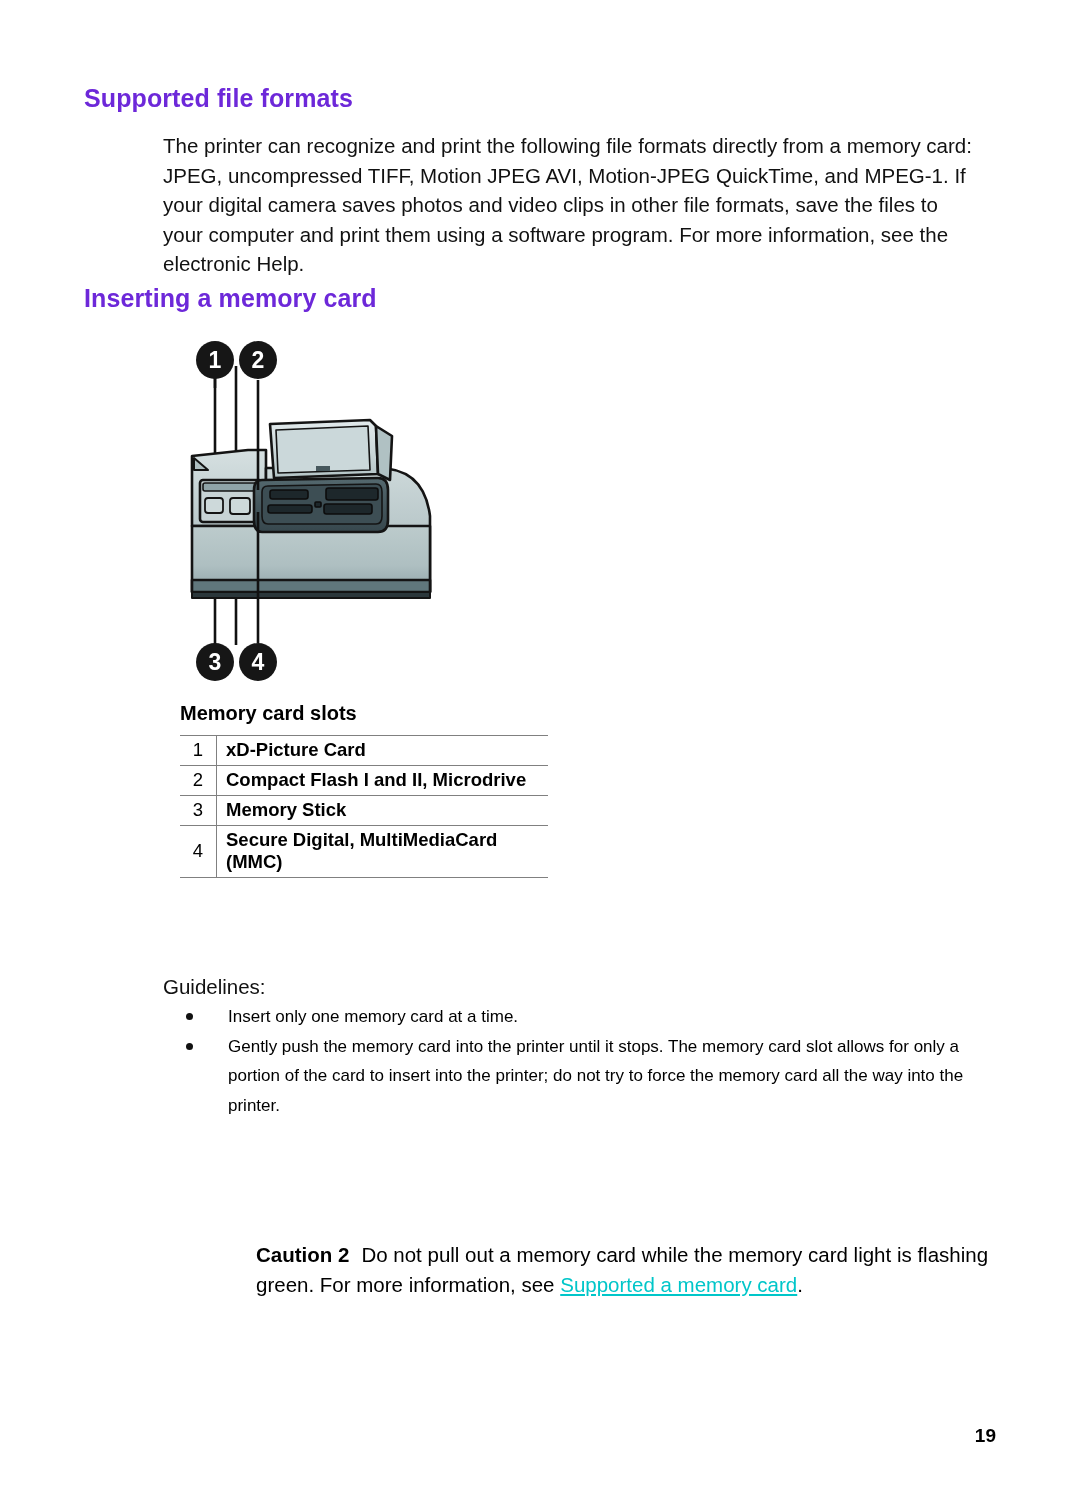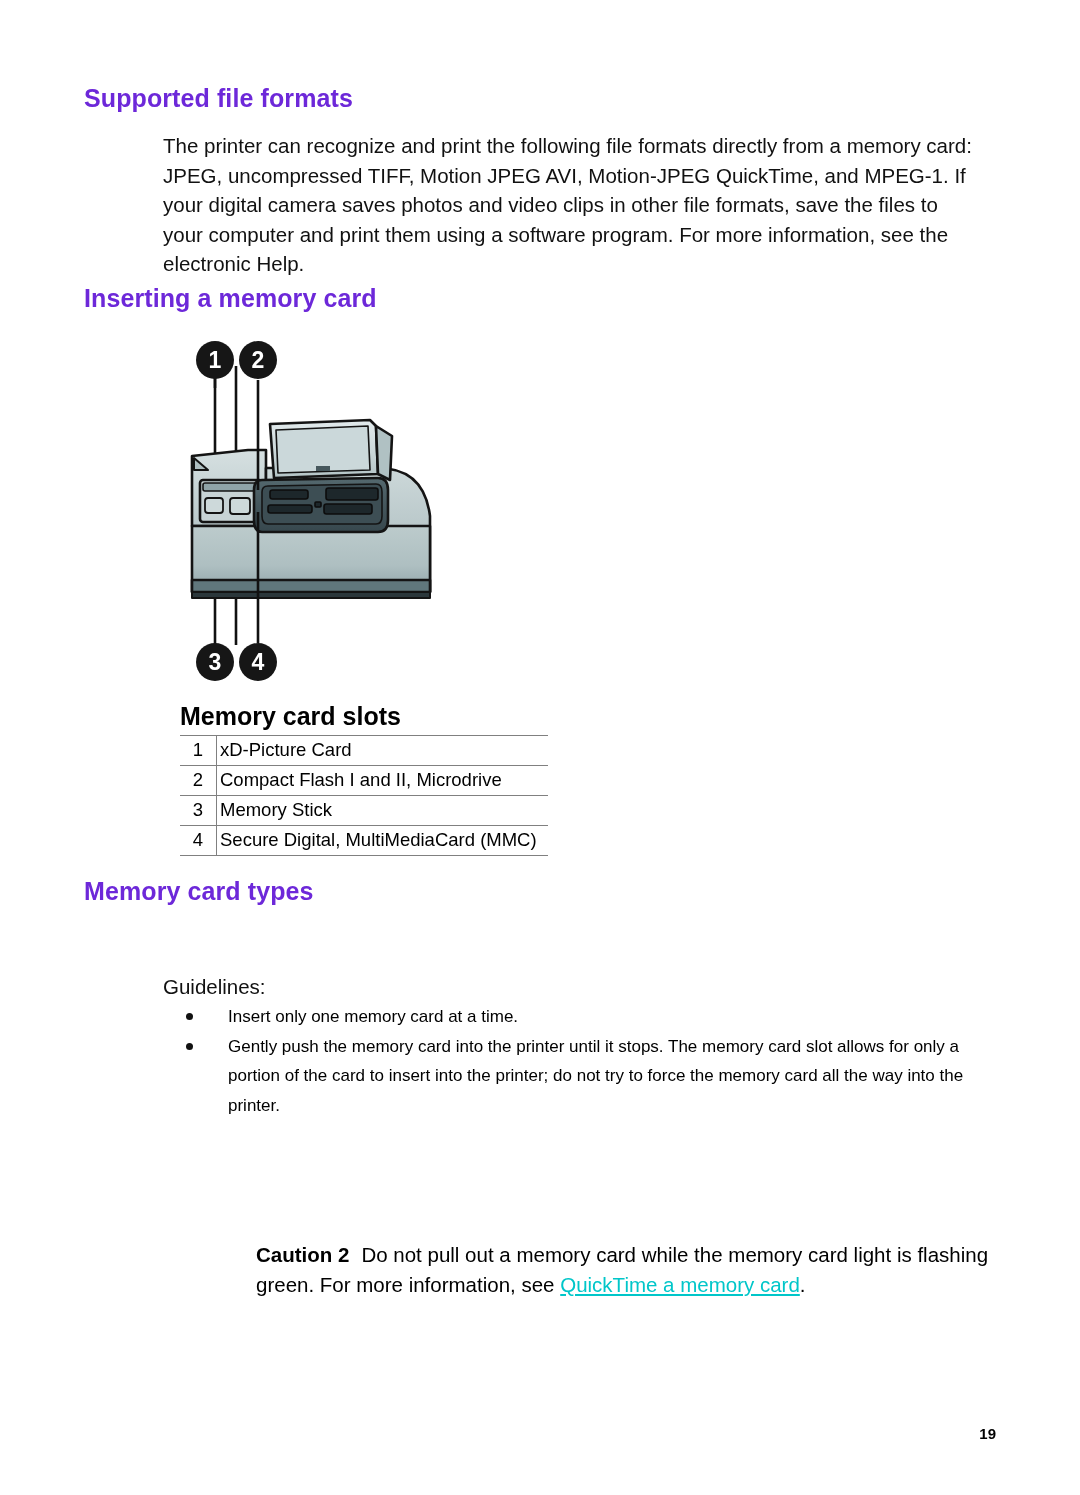"Memory card slots" .slots-title { font-size: 25px -> 20px }
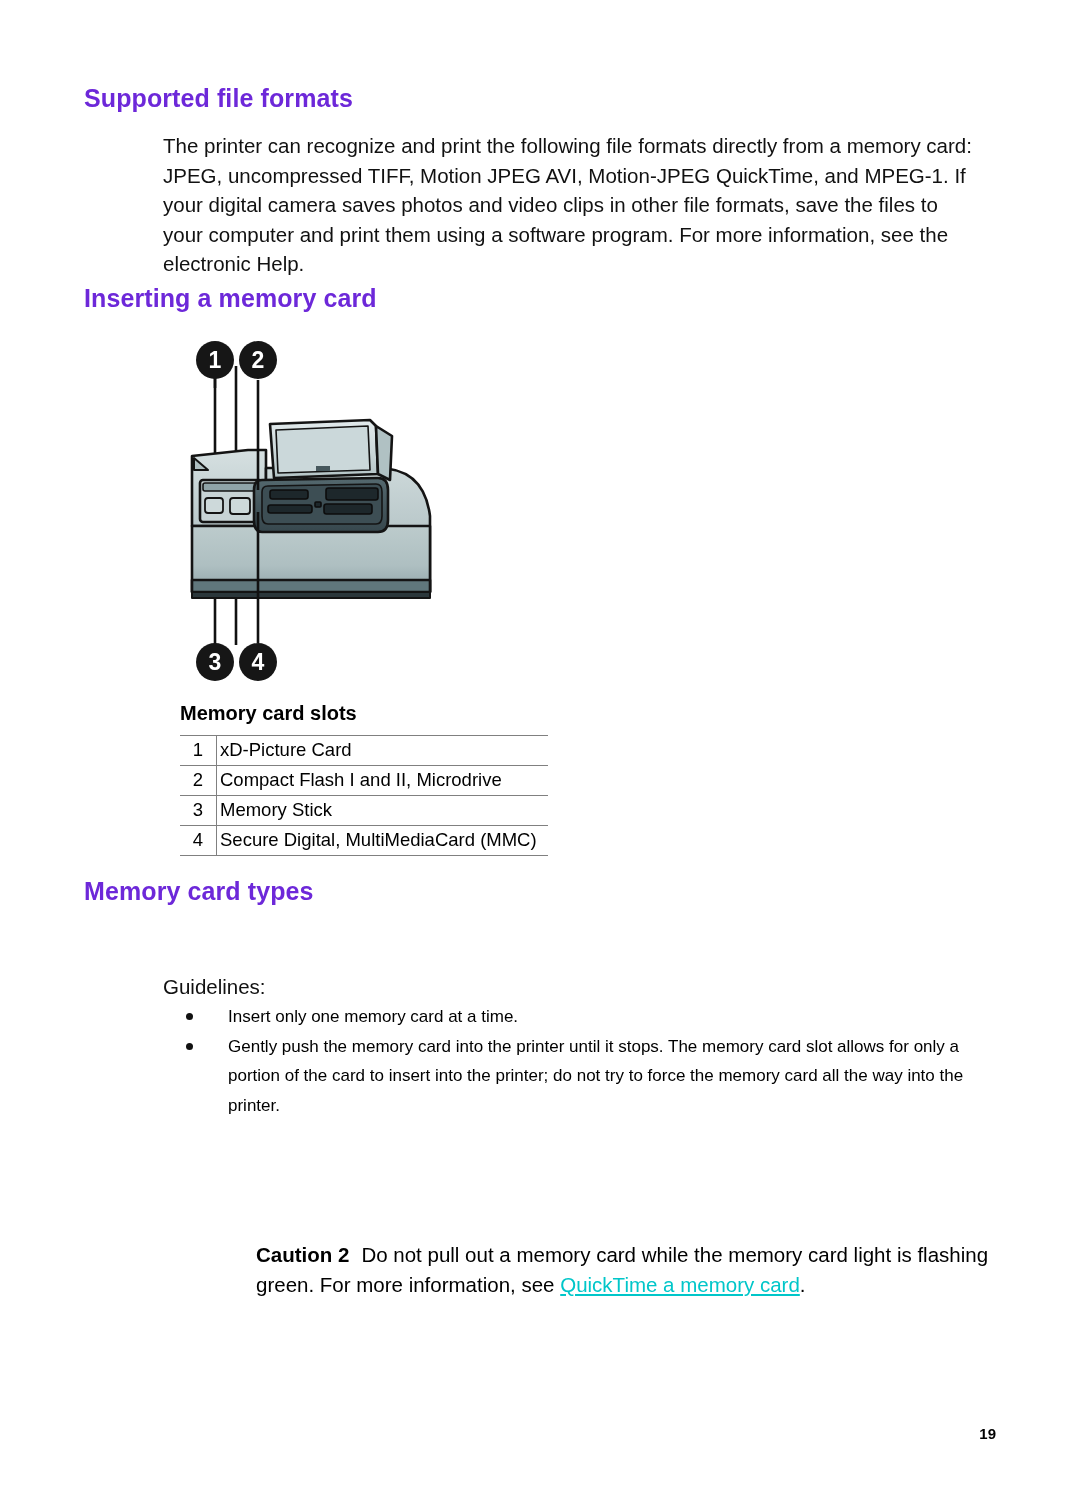"xD-Picture Card" .slots-table td.desc { font-weight: none -> bold; padding-left: 3px -> 9px }
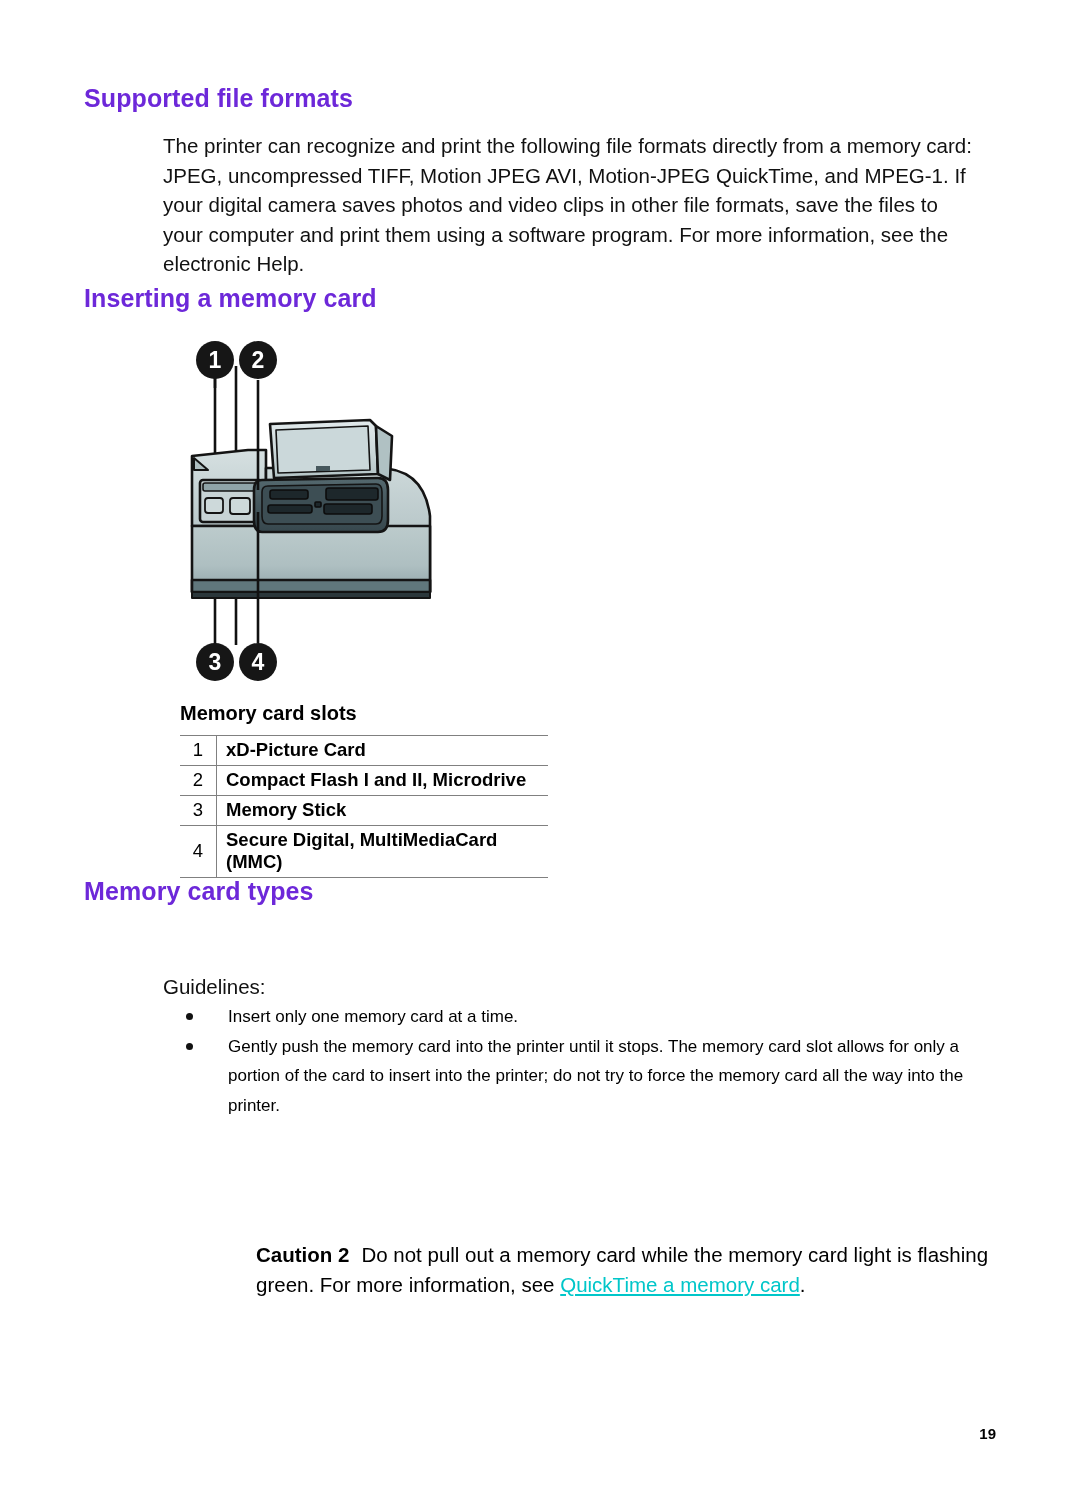"Memory card types" h2.section-heading { html: <h2>Memory card types</h2> -> none }
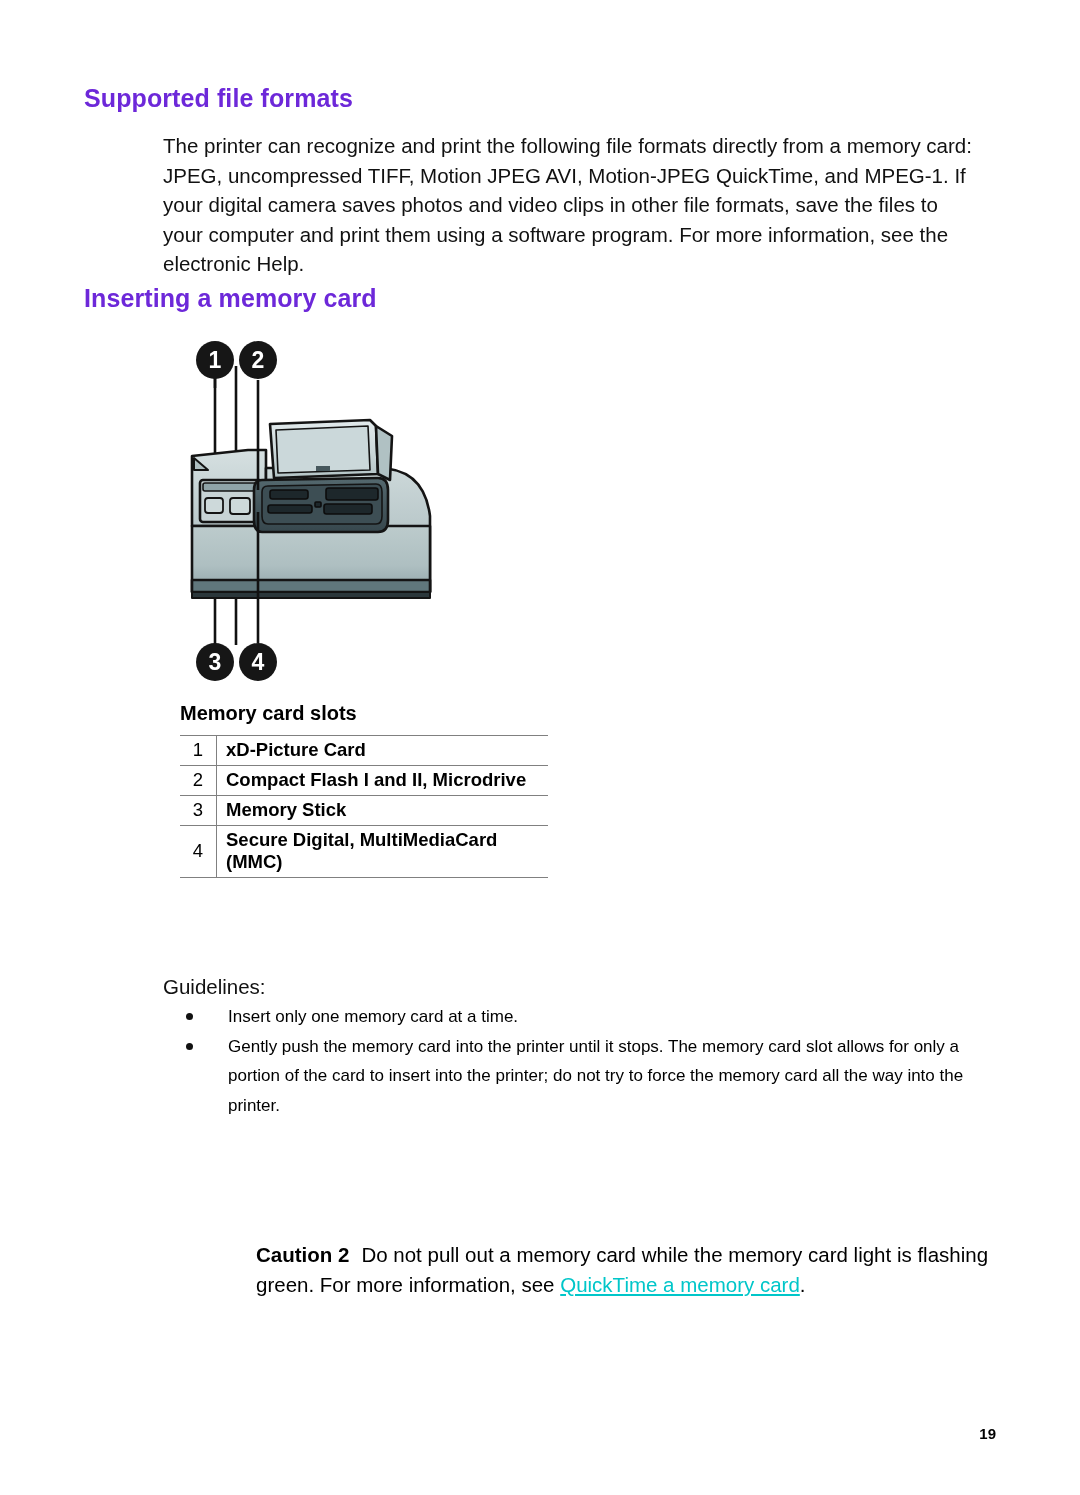"QuickTime a memory card" a.link { text: QuickTime -> Supported }
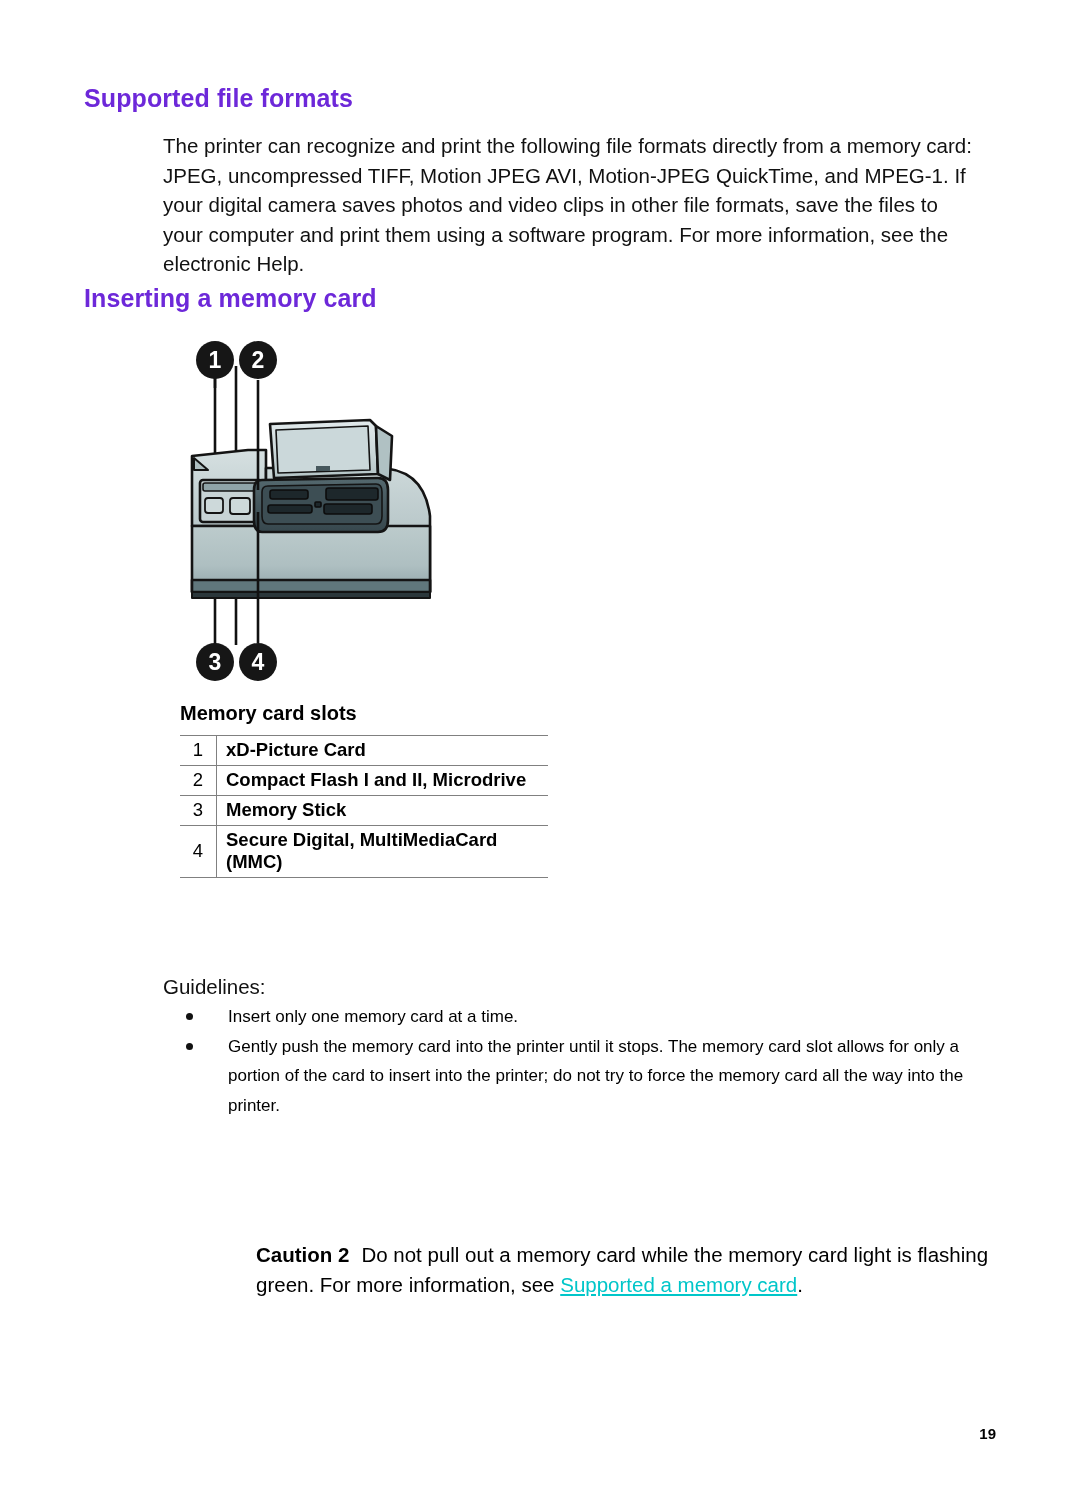"19" .footer-right { font-size: 15px -> 19px }
